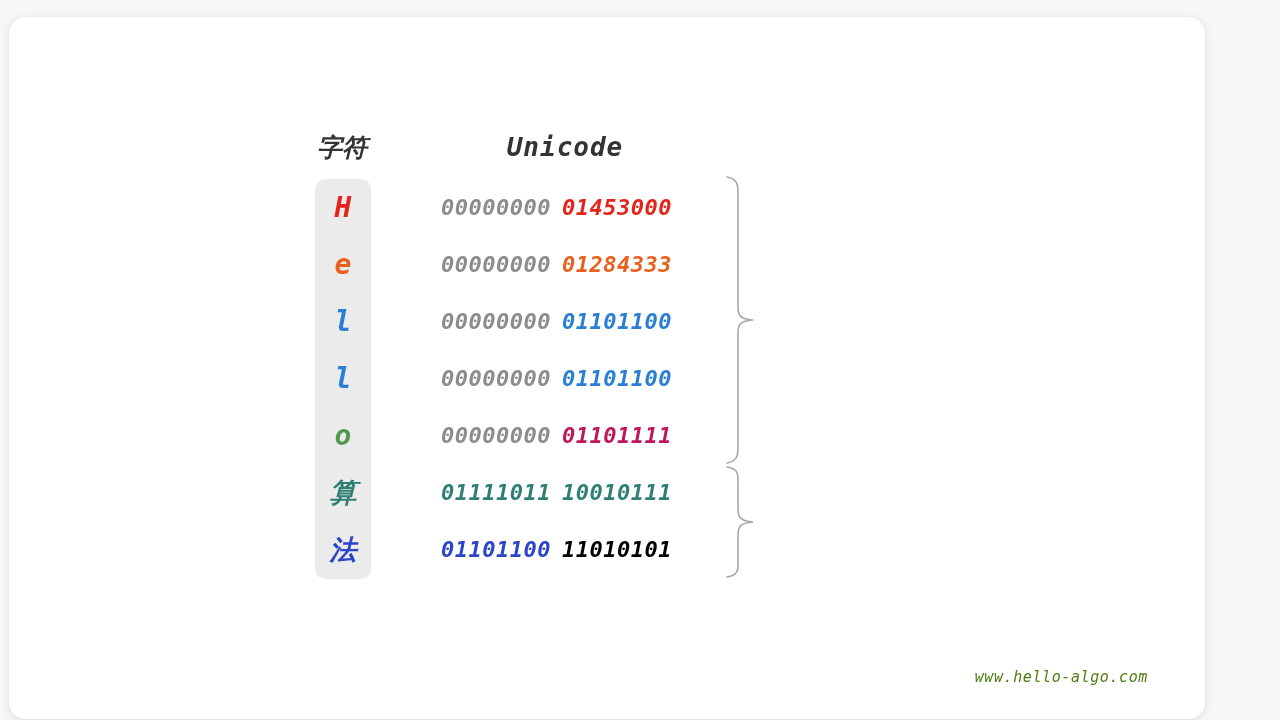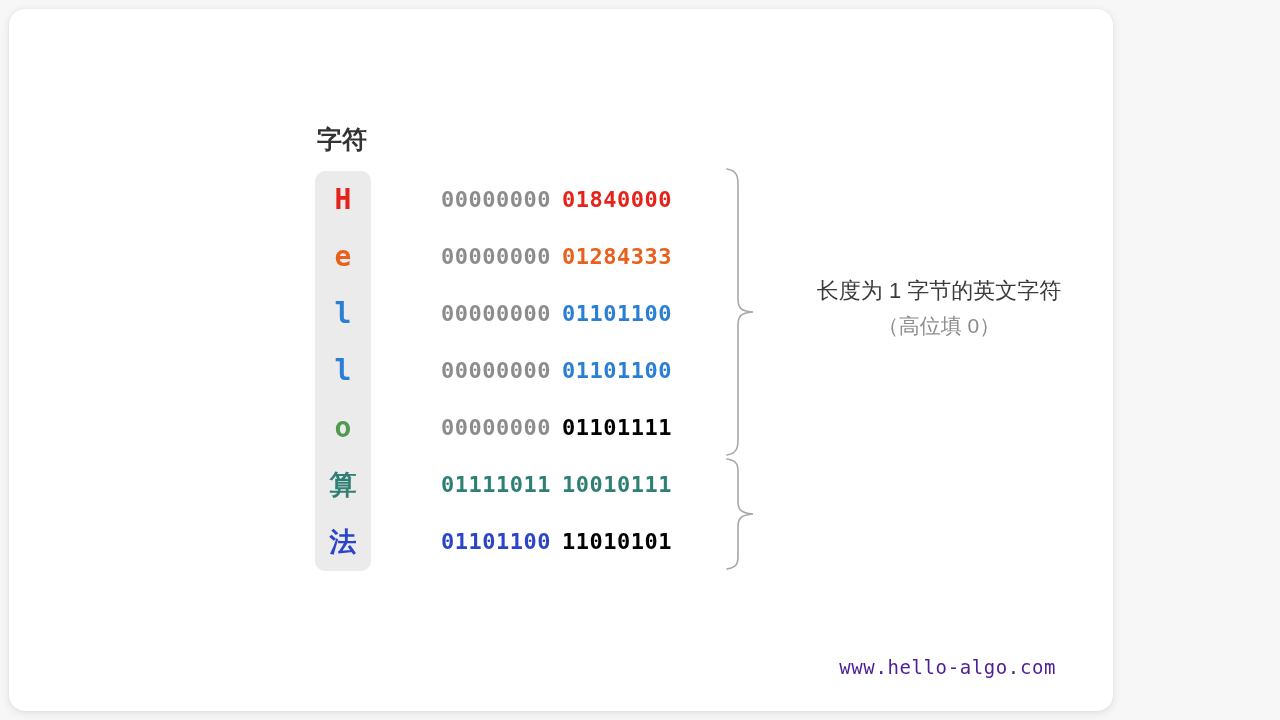"字符" #card { font-style: none -> italic; top: 9px -> 17px; width: 1104px -> 1196px }
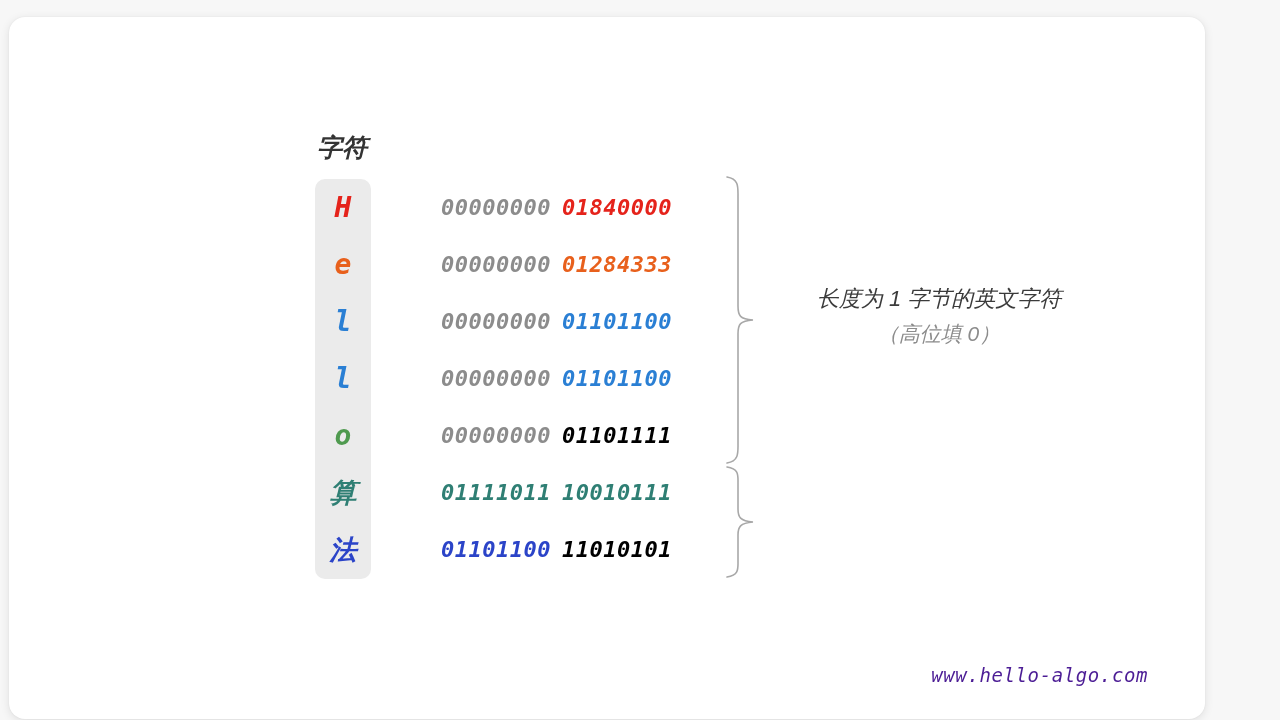"Unicode" div.col-header { html: none -> <div>Unicode</div> }
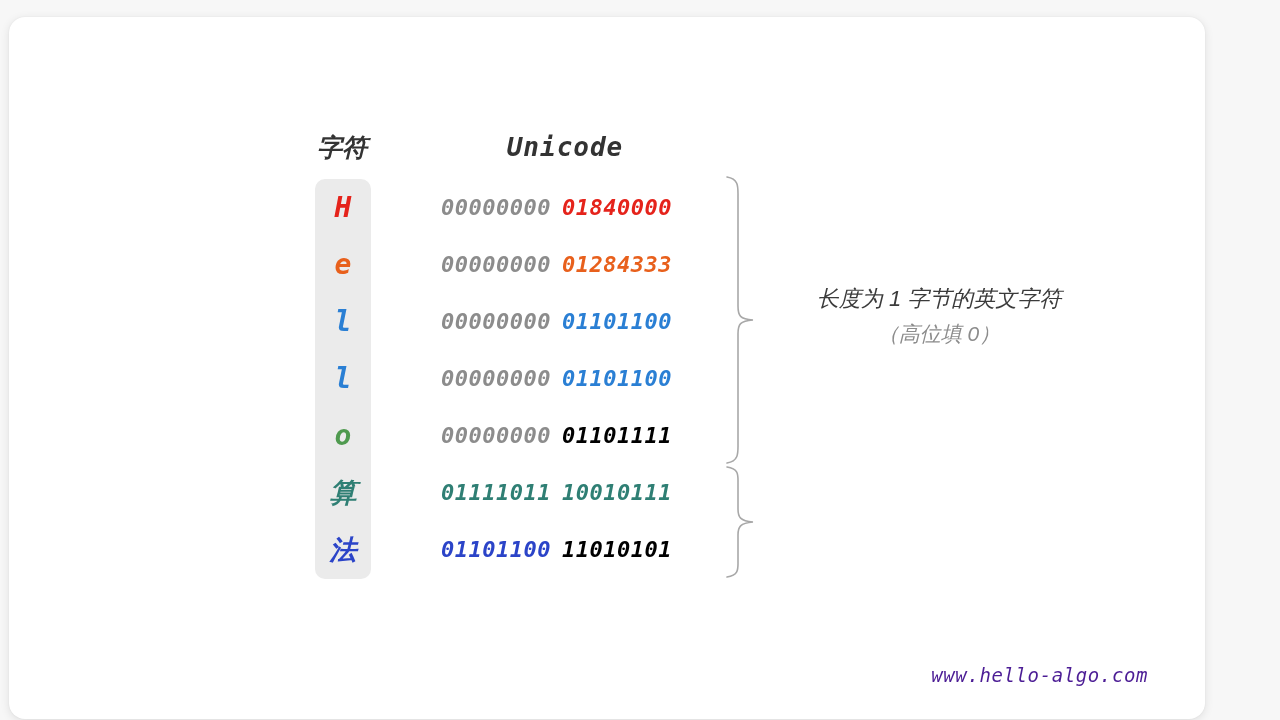"01840000" span.bin-lo { text: 01840000 -> 01453000 }
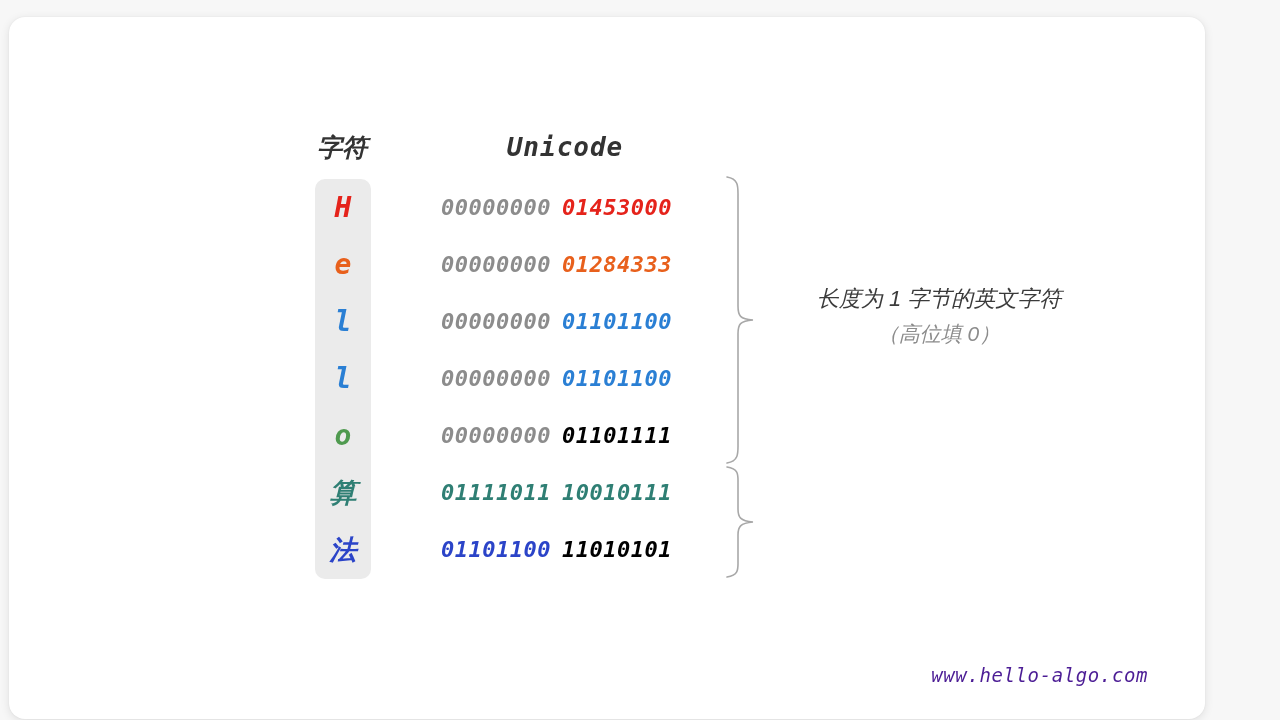"长度为 1 字节的英文字符" div.annotation { html: <div> <div>长度为 1 字节的英文字符</div> <div>（高位填 0）</div> </div> -> none }
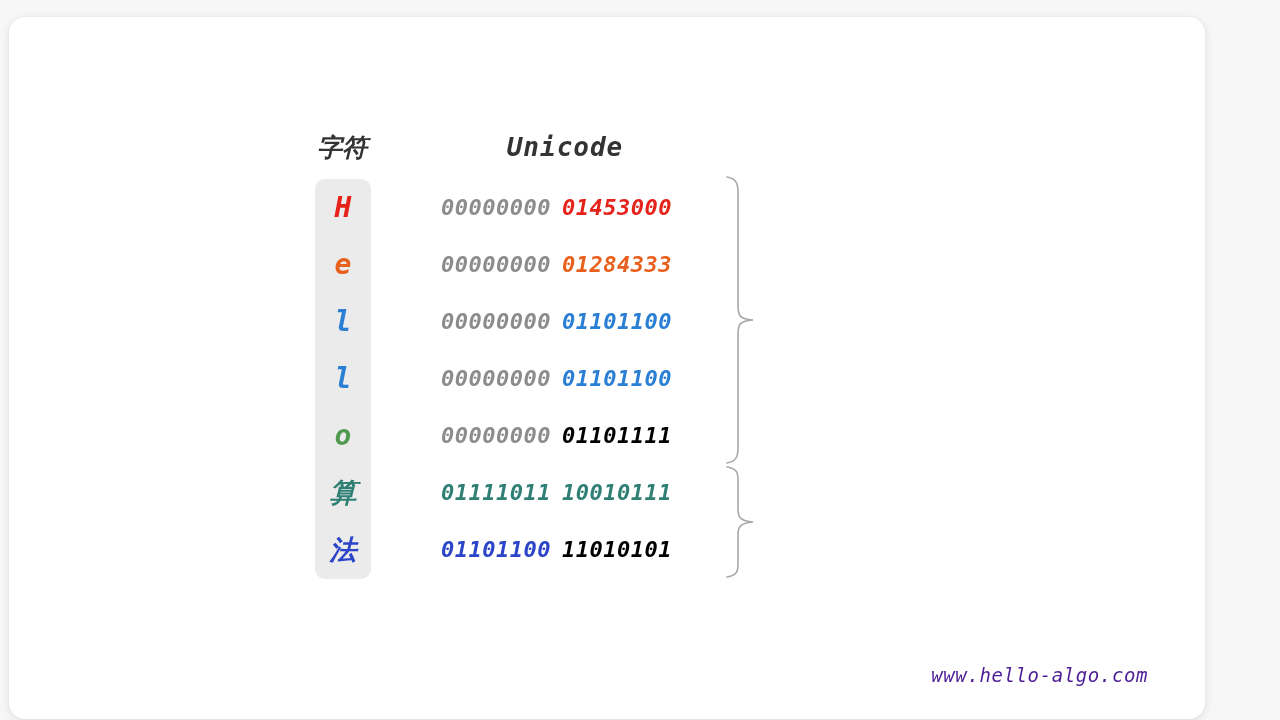"01101111" span.bin-lo { color: #000000 -> #be185d }
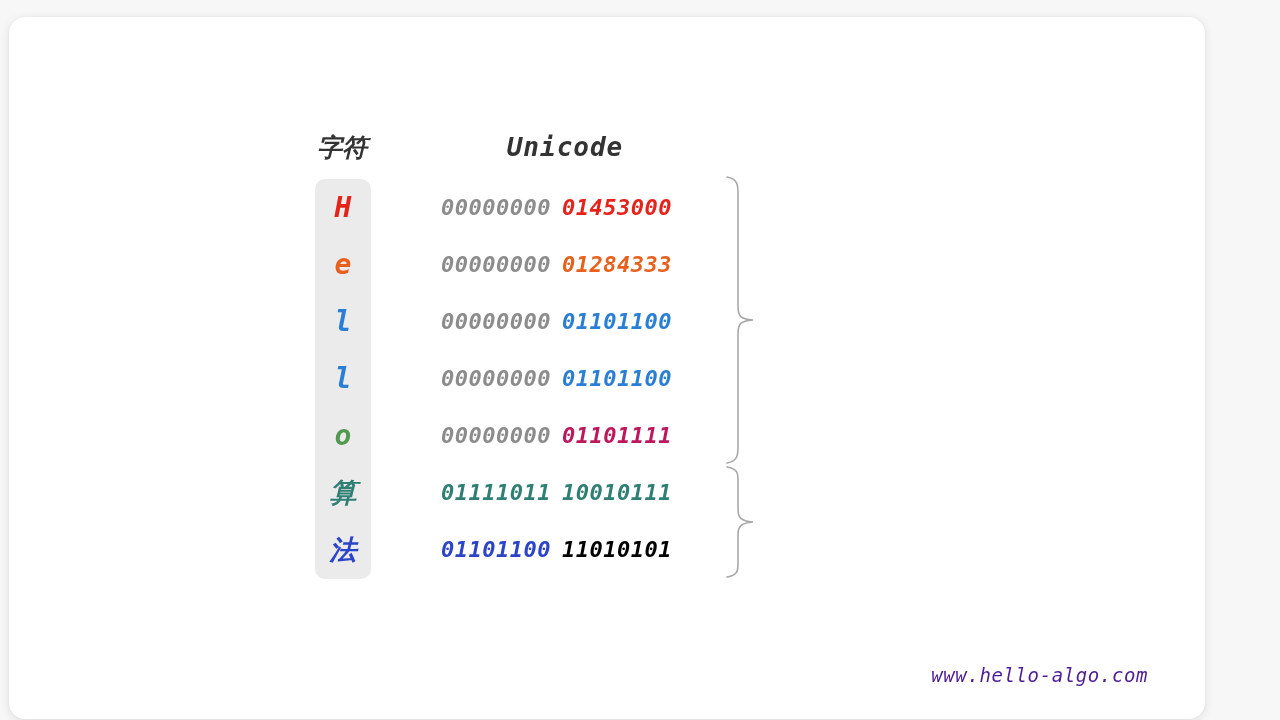"www.hello-algo.com" #watermark { color: #4c1d95 -> #4d7c0f; font-size: 19px -> 15px }
